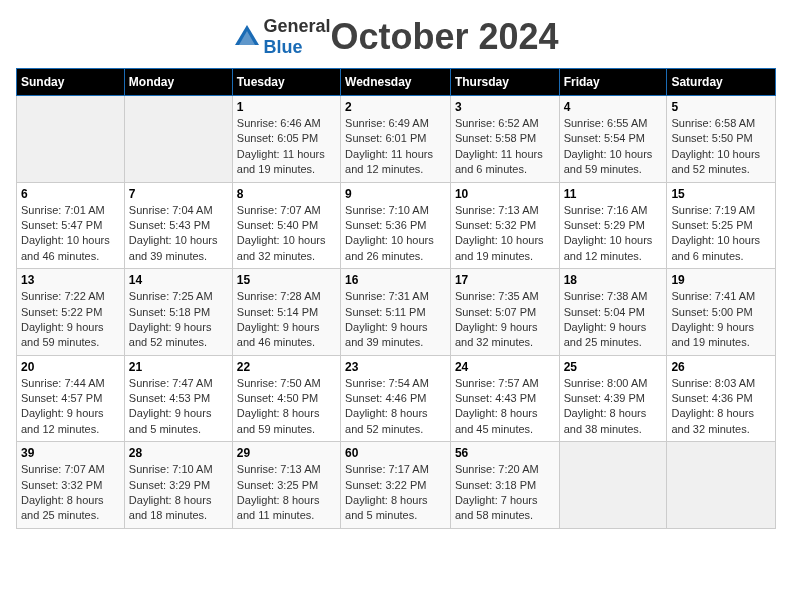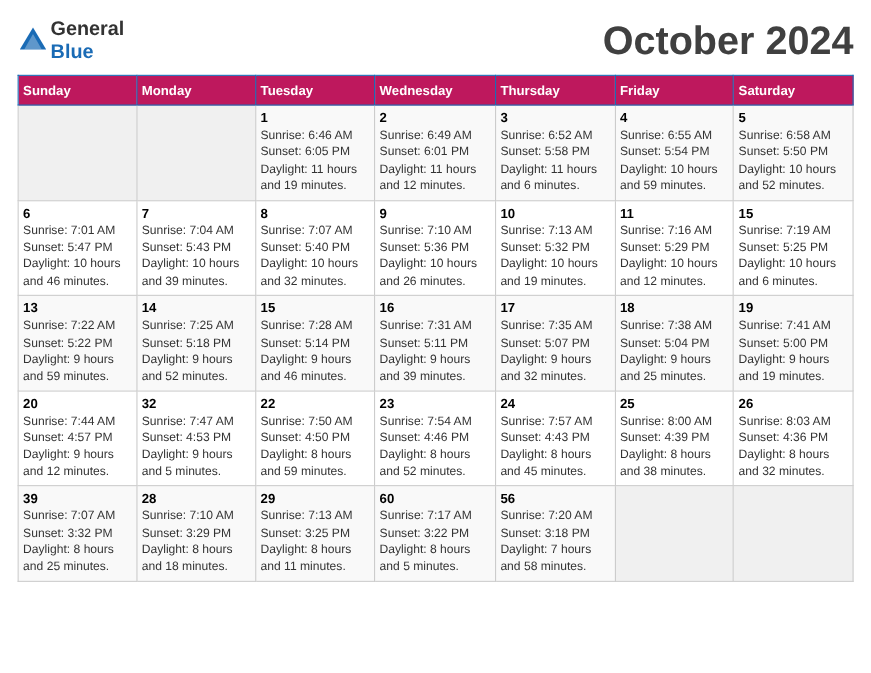"General" .header-section { justify-content: space-between -> center }
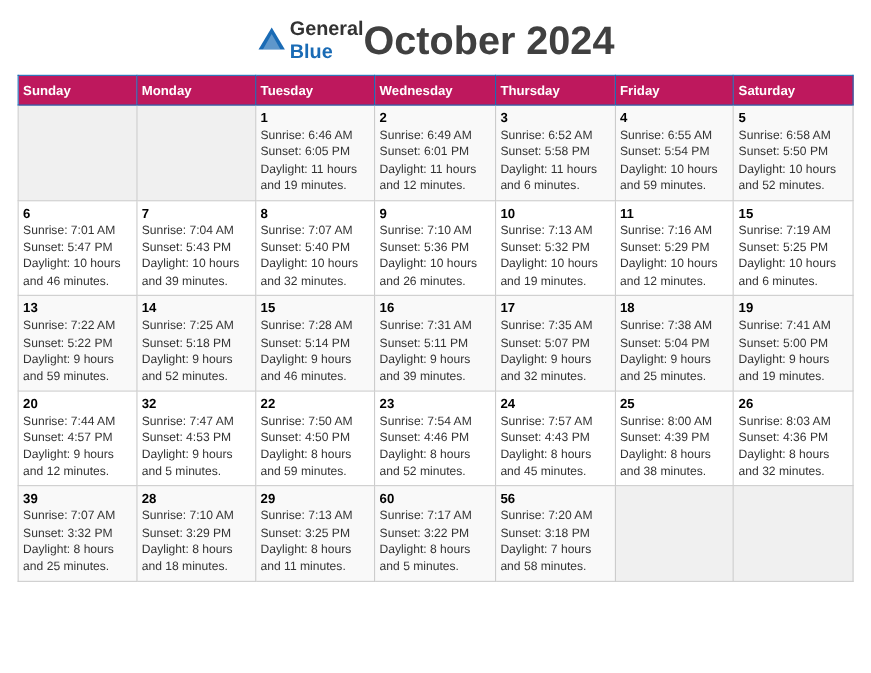"Sunday" thead tr th { background-color: #be185d -> #000000 }
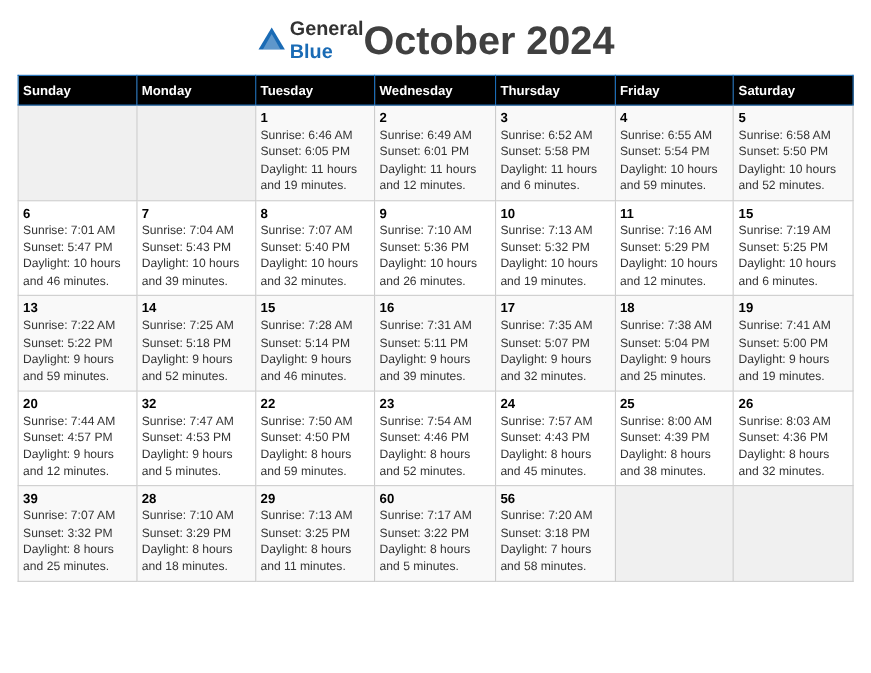"32" span.day-num { text: 32 -> 21 }
